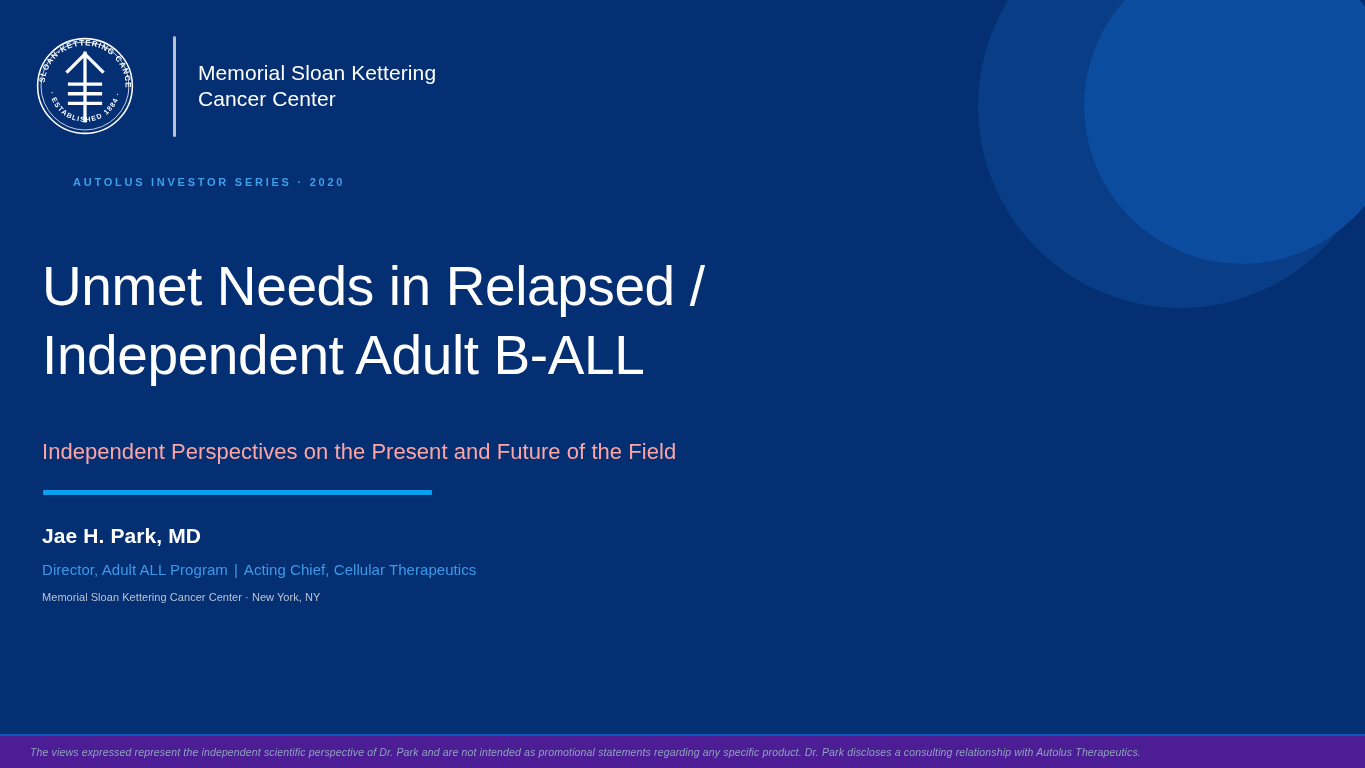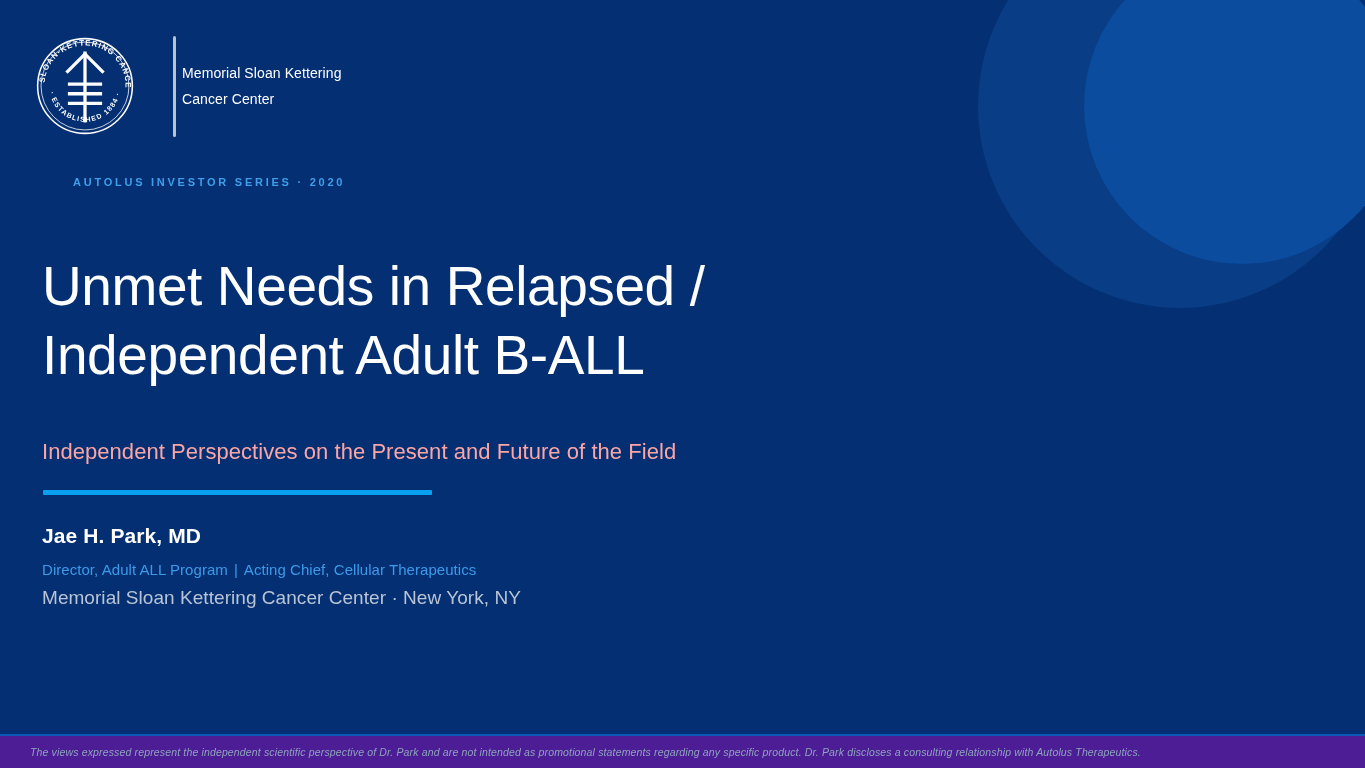"Memorial Sloan Kettering" .logo-wordmark { font-size: 14px -> 21px; margin-left: 6px -> 22px }
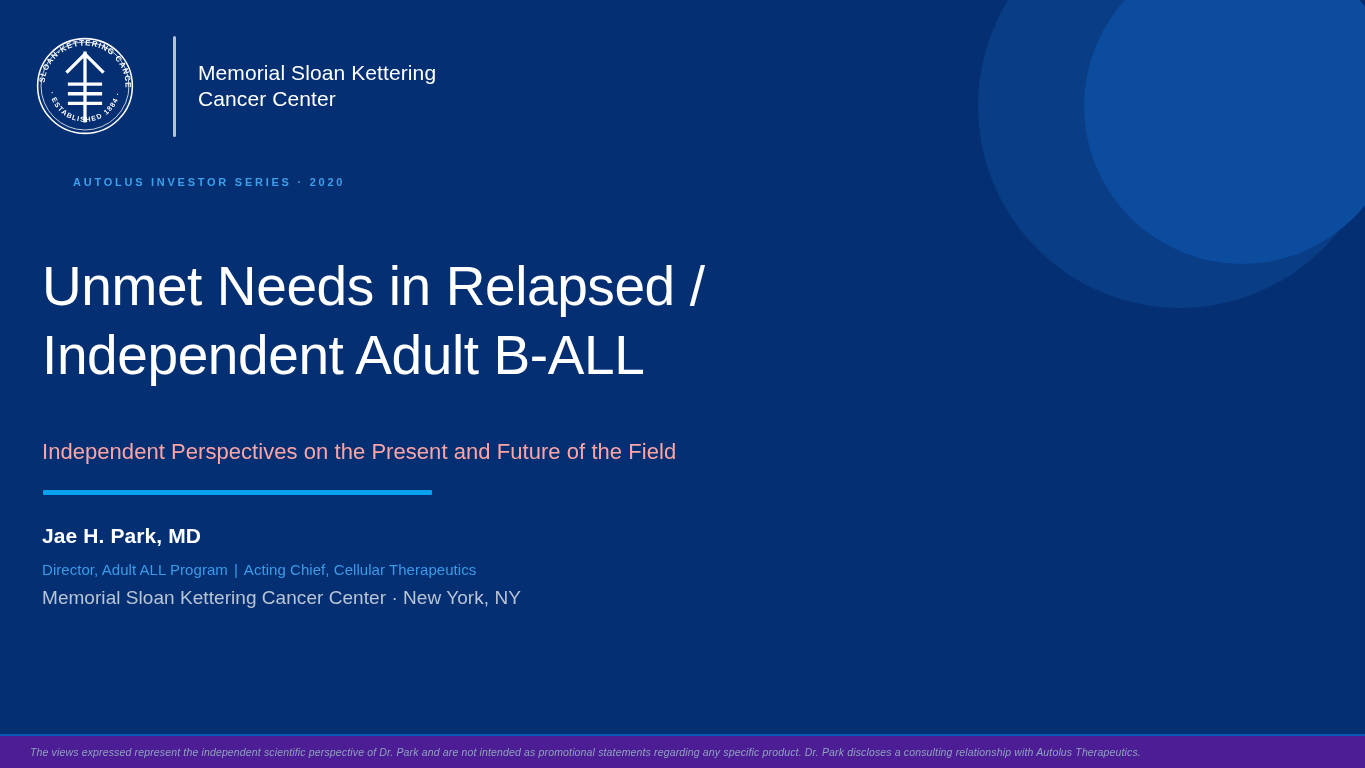"Memorial Sloan Kettering Cancer Center ·" .speaker-affiliation { font-size: 19px -> 11px }
